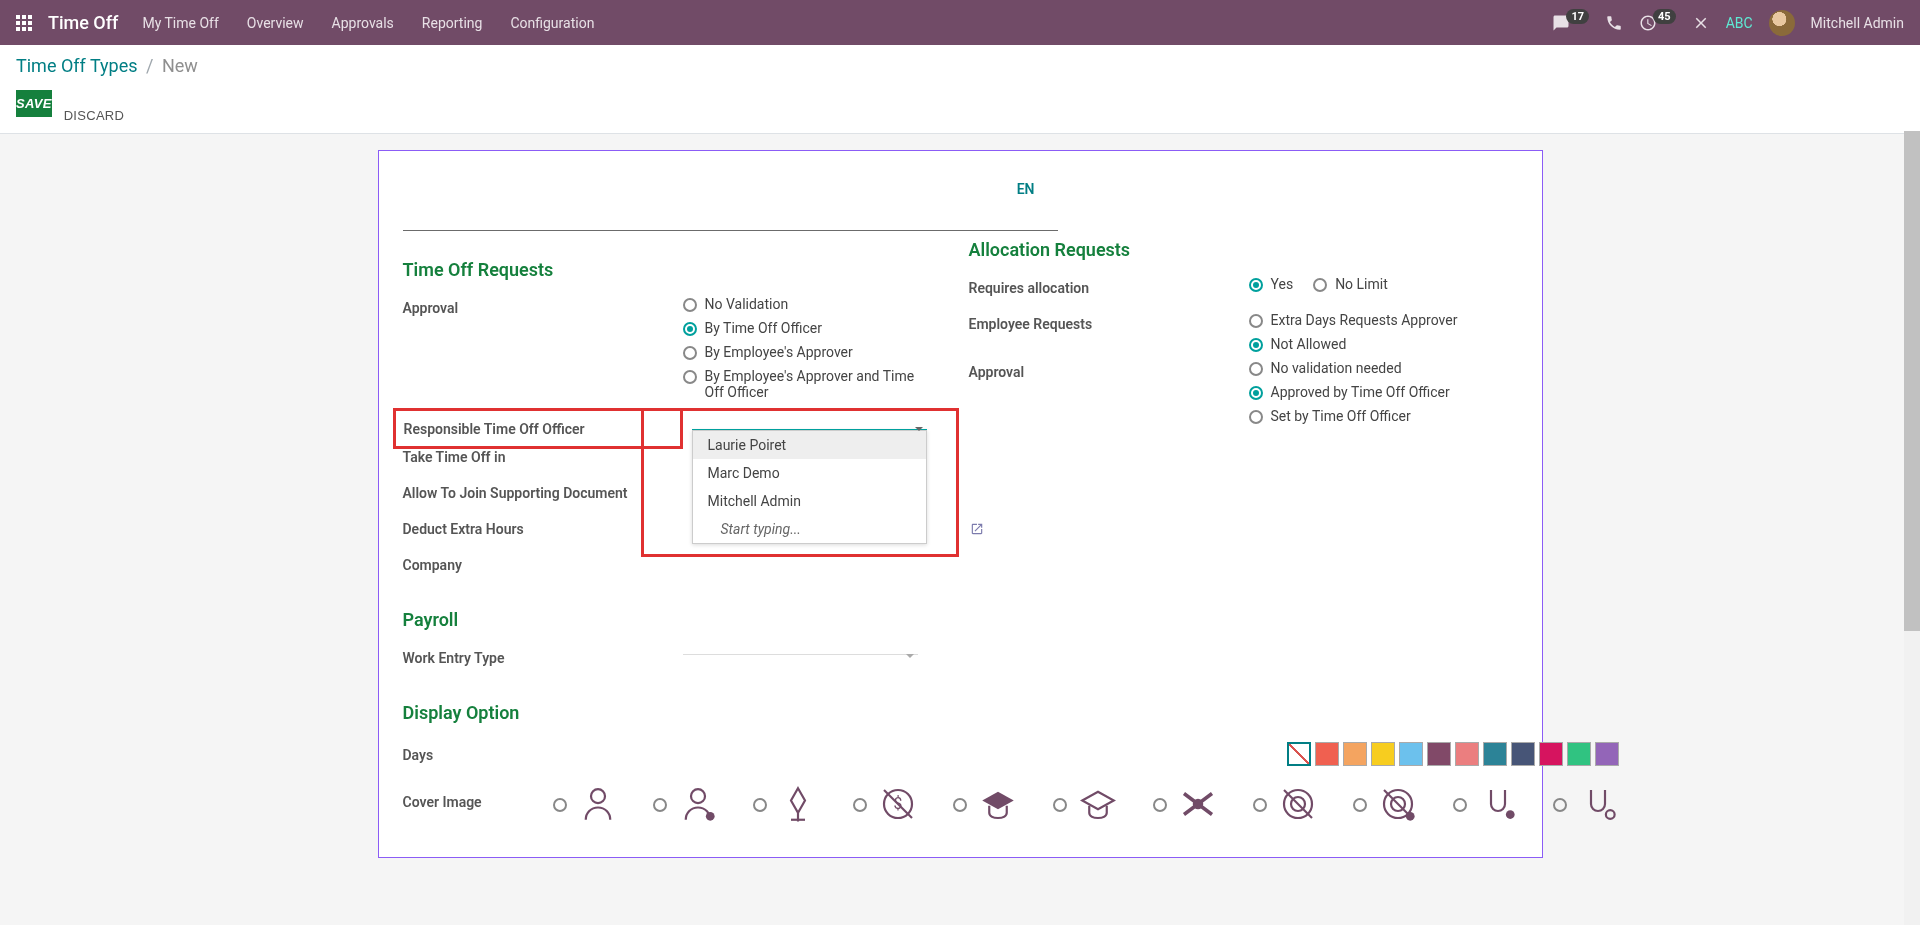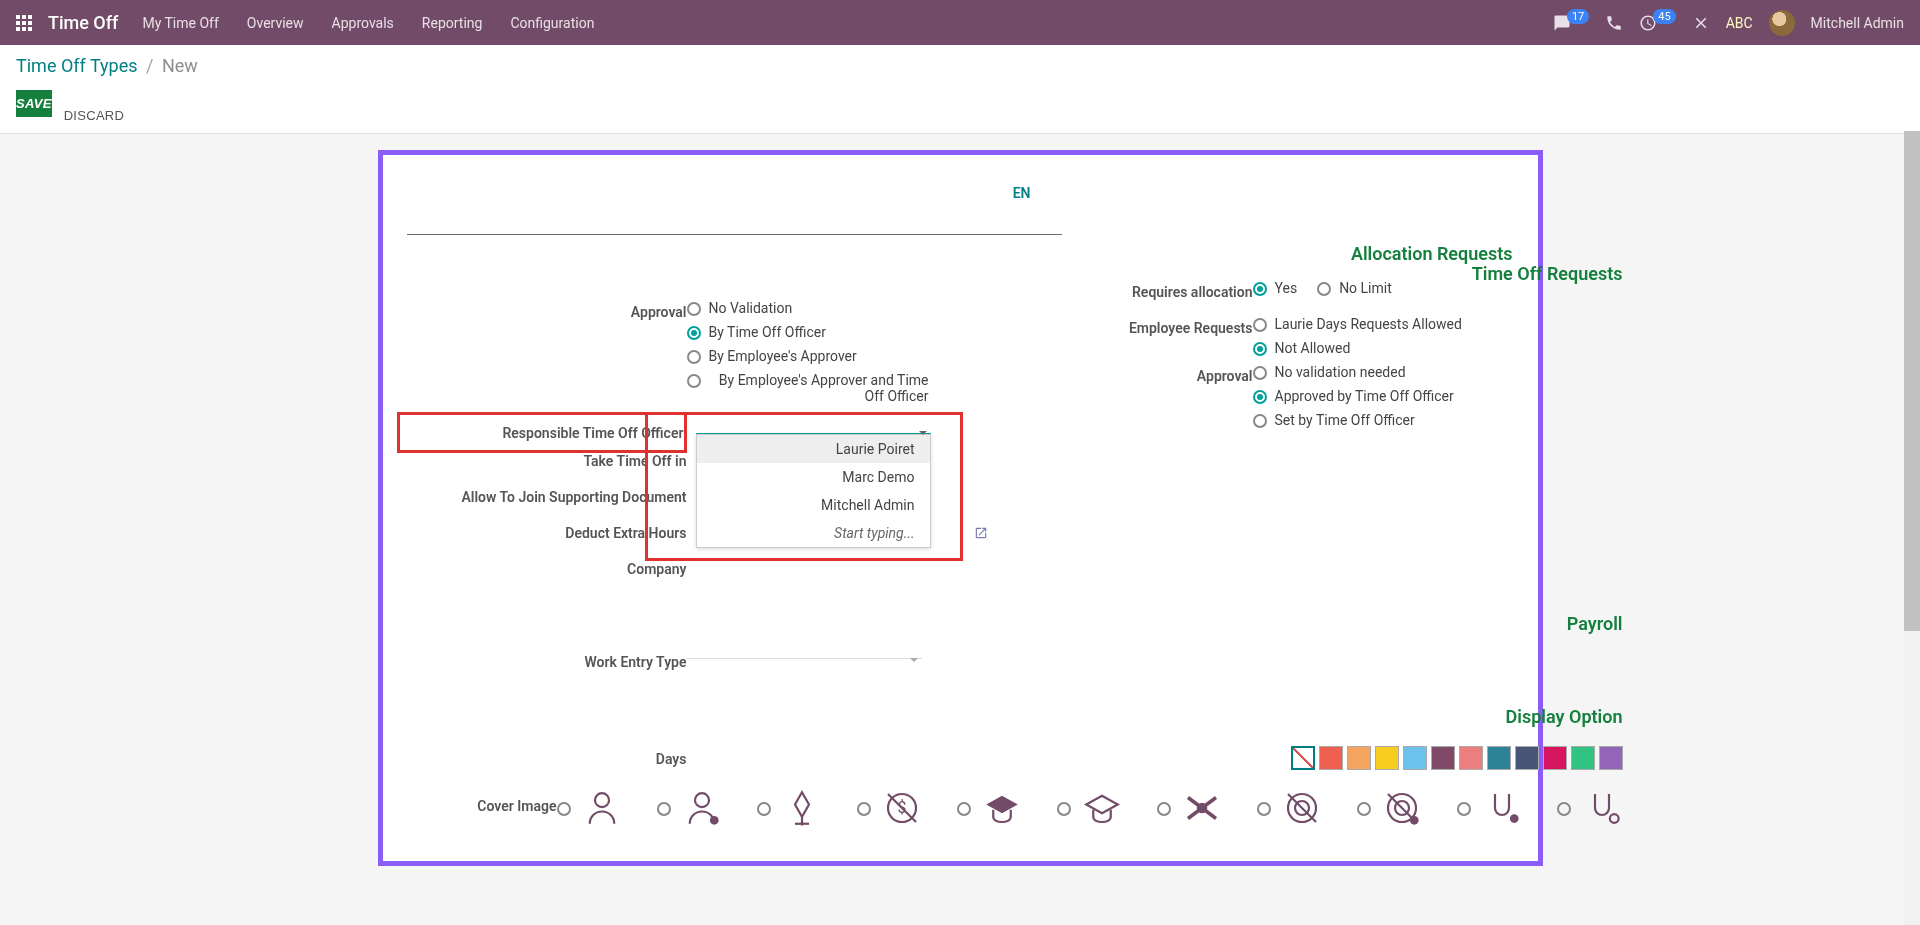"17" .badge { background: #3b82f6 -> #404040; font-weight: 400 -> 700 }
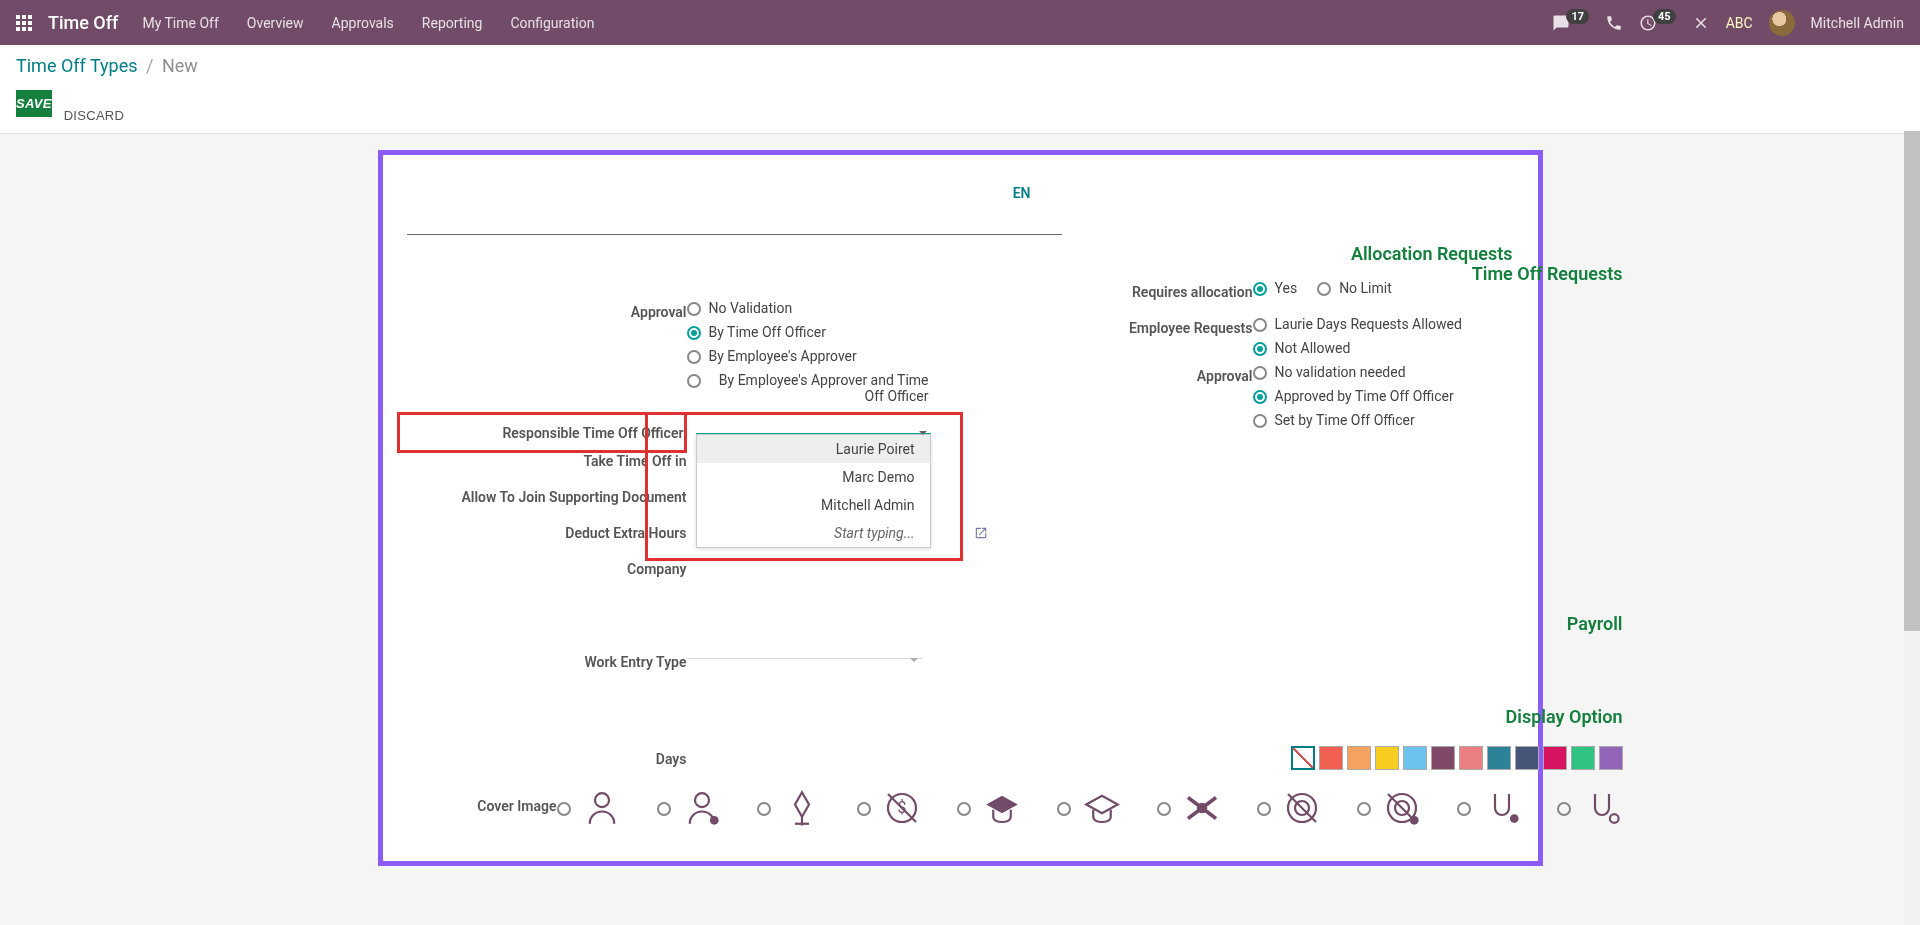"ABC" .abc-text { color: #fef9c3 -> #5eead4 }
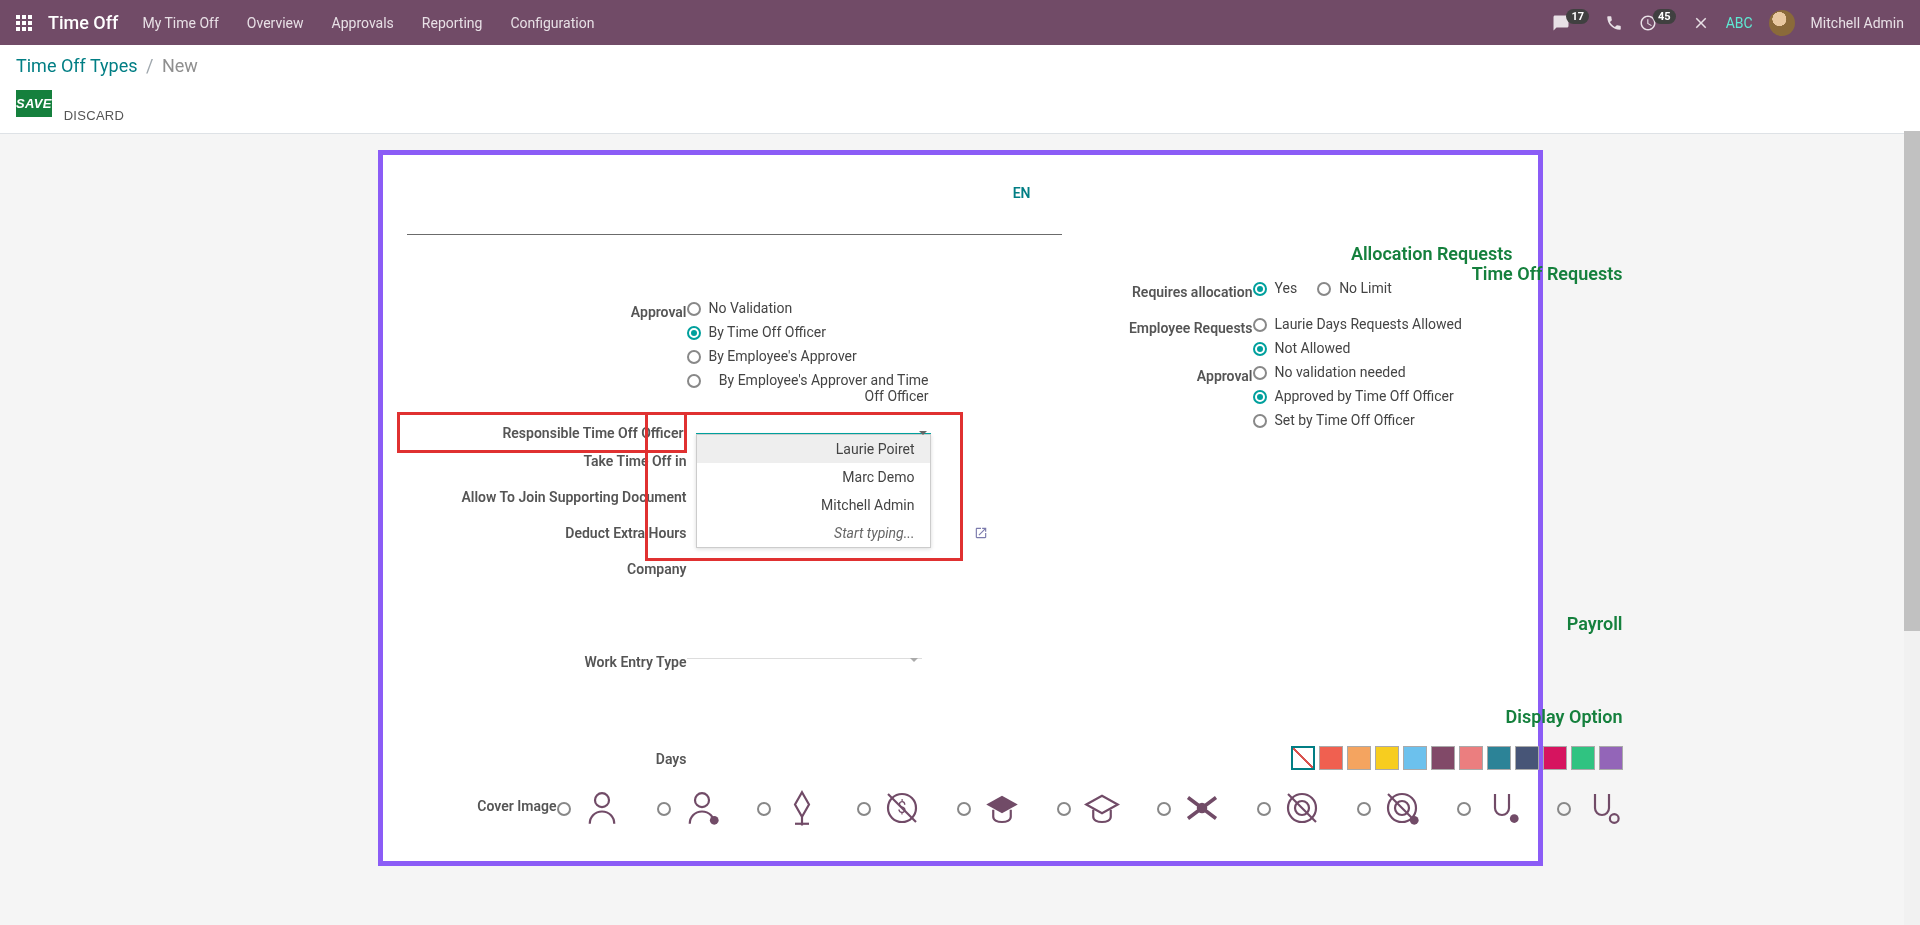"EN" .sheet { border: 5px solid #8b5cf6 -> 1px solid #8b5cf6; text-align: right -> none }
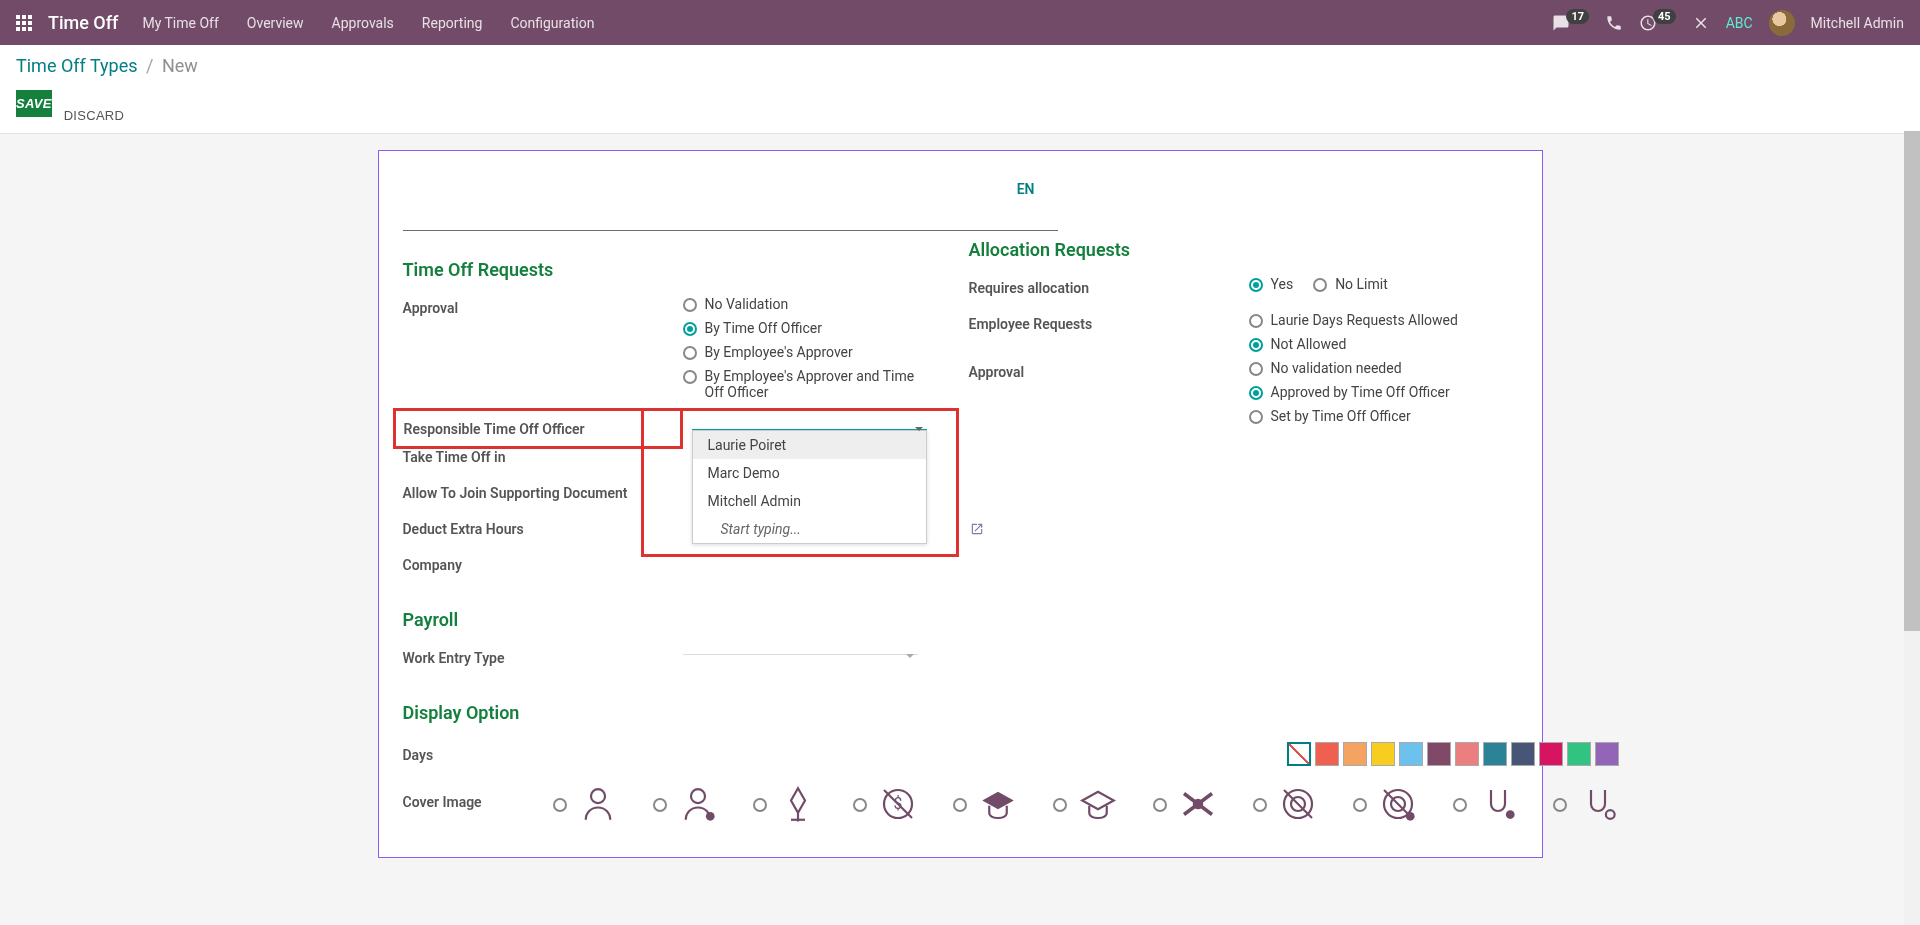"Laurie Days Requests Allowed" span { text: Laurie Days Requests Allowed -> Extra Days Requests Approver }
